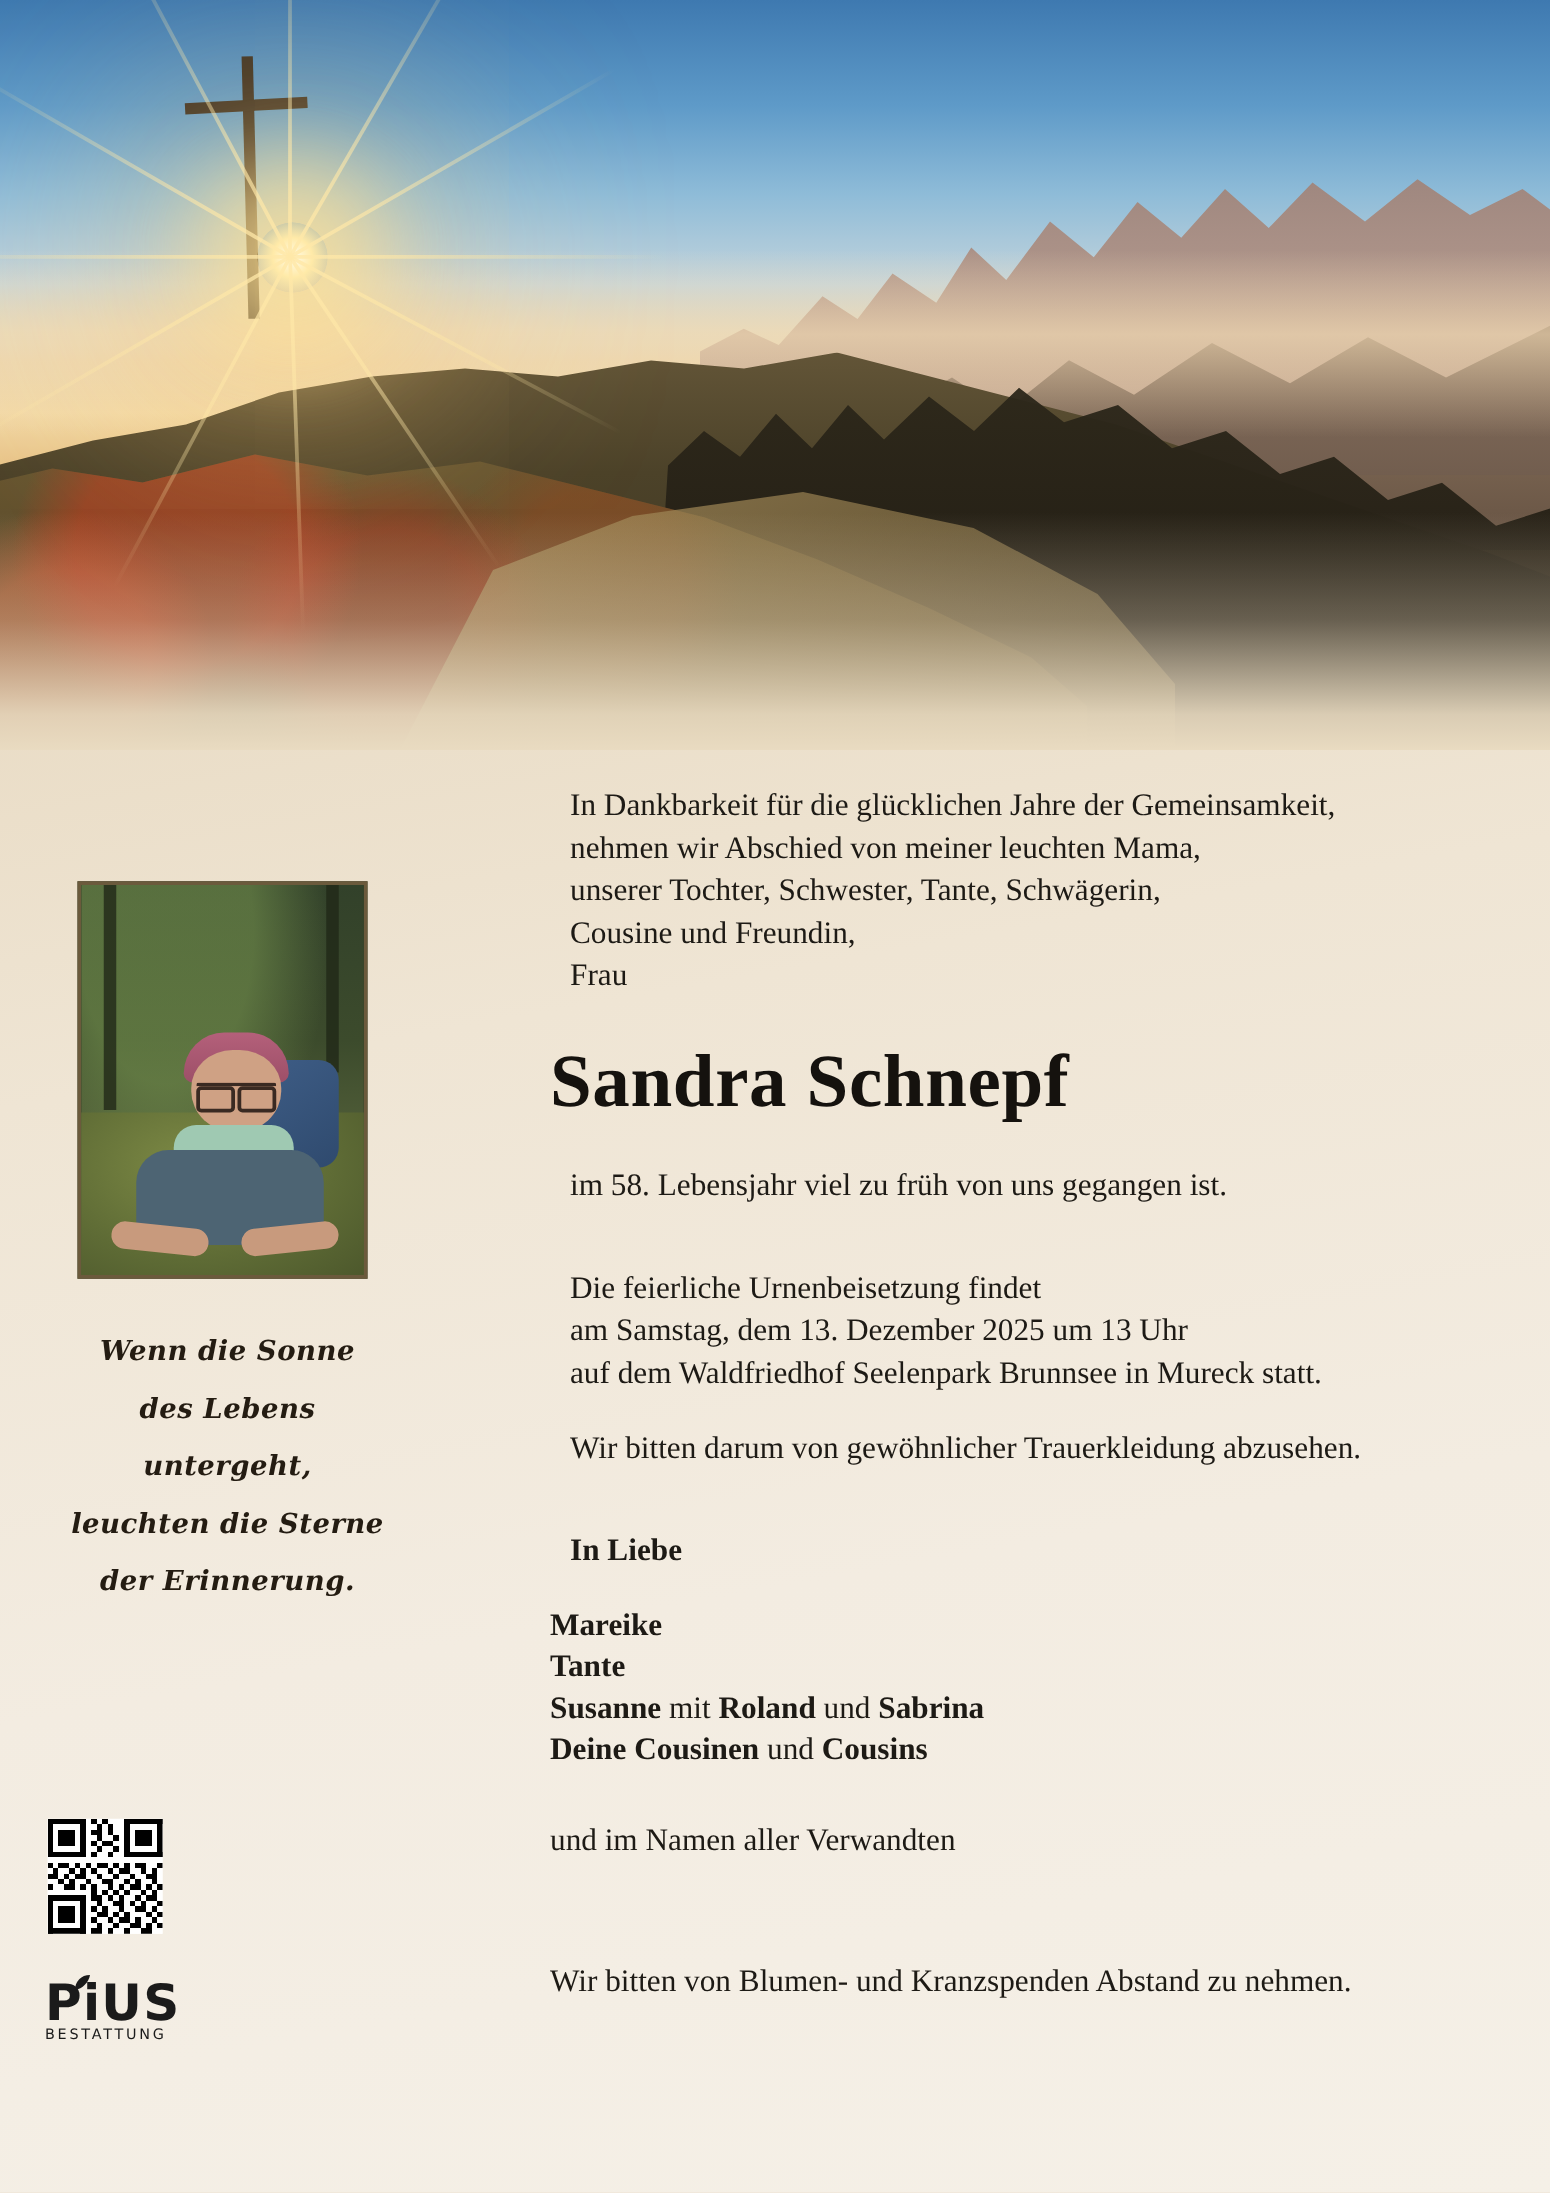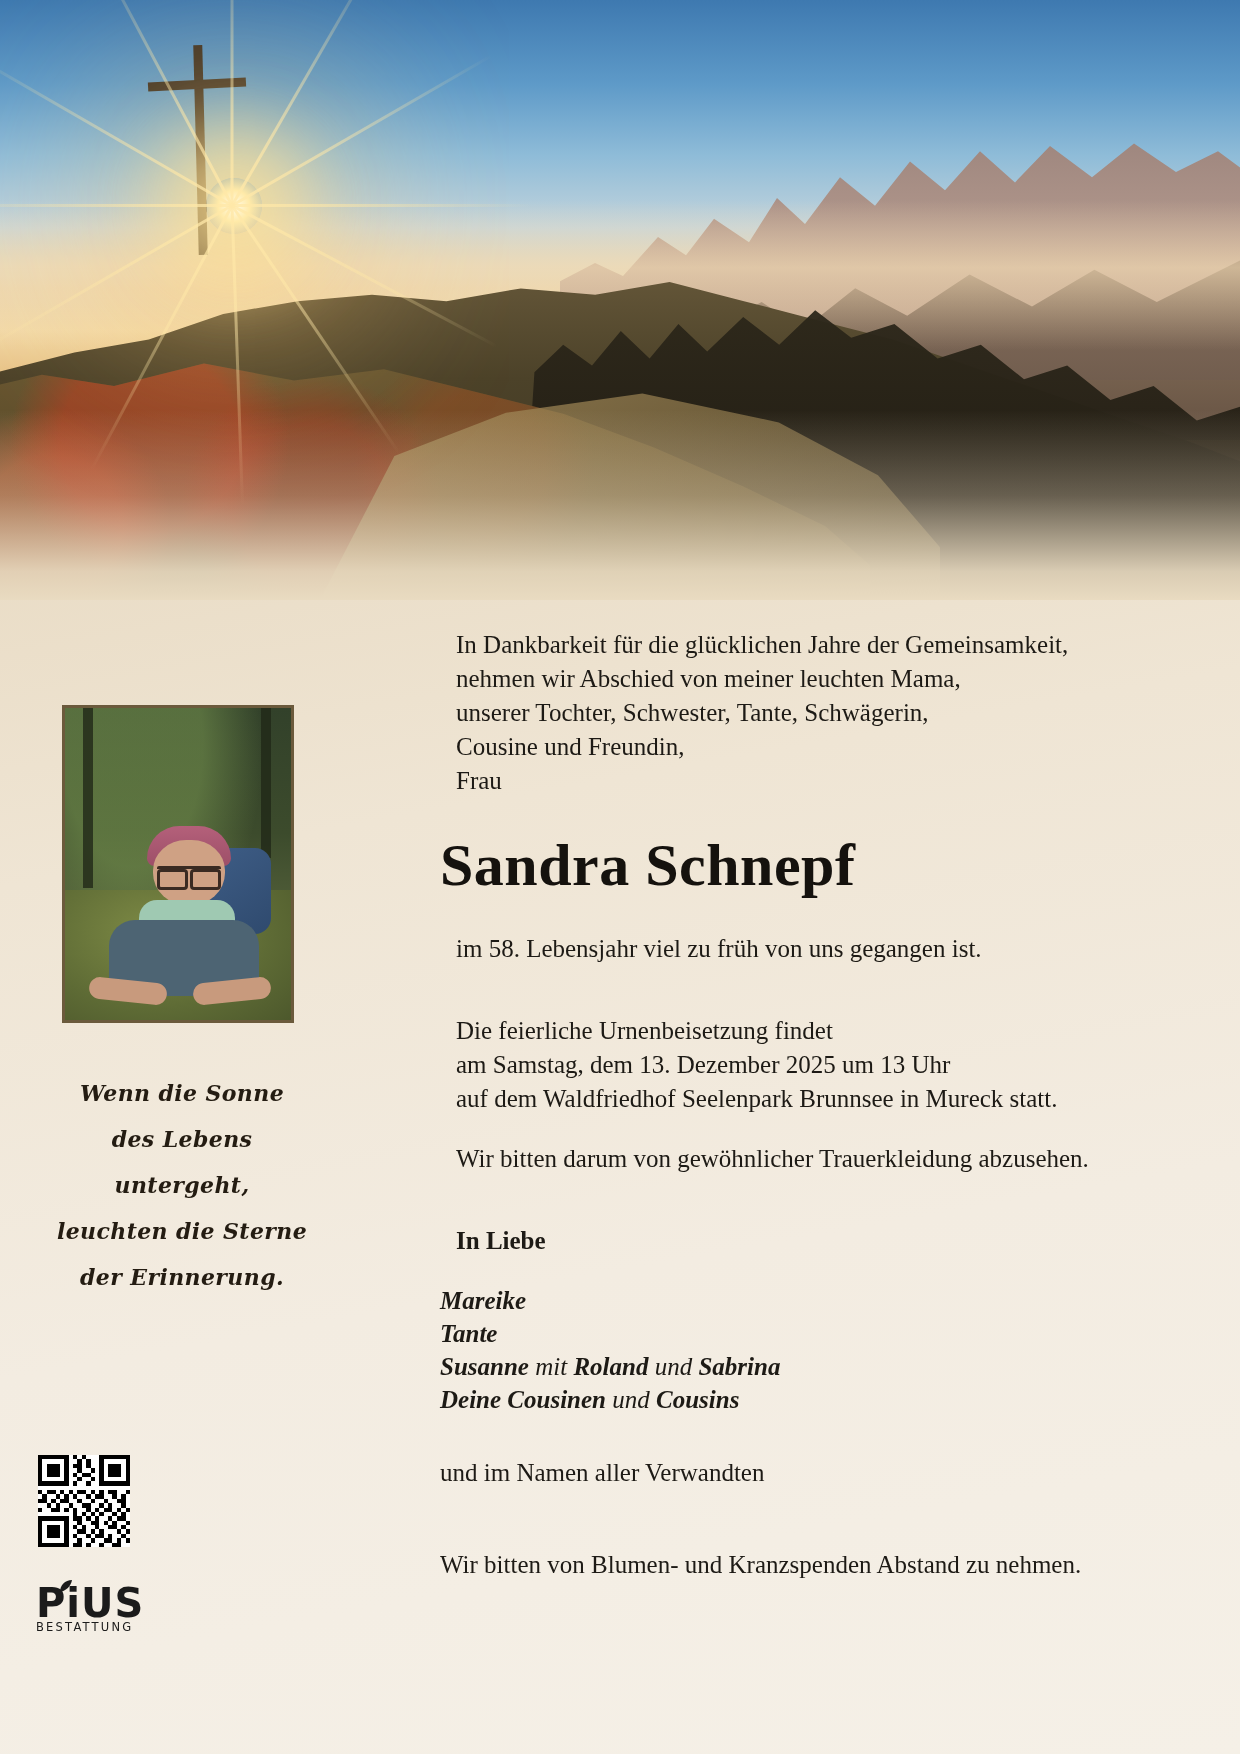"Wenn die Sonne" .quote { top: 470px -> 458px }
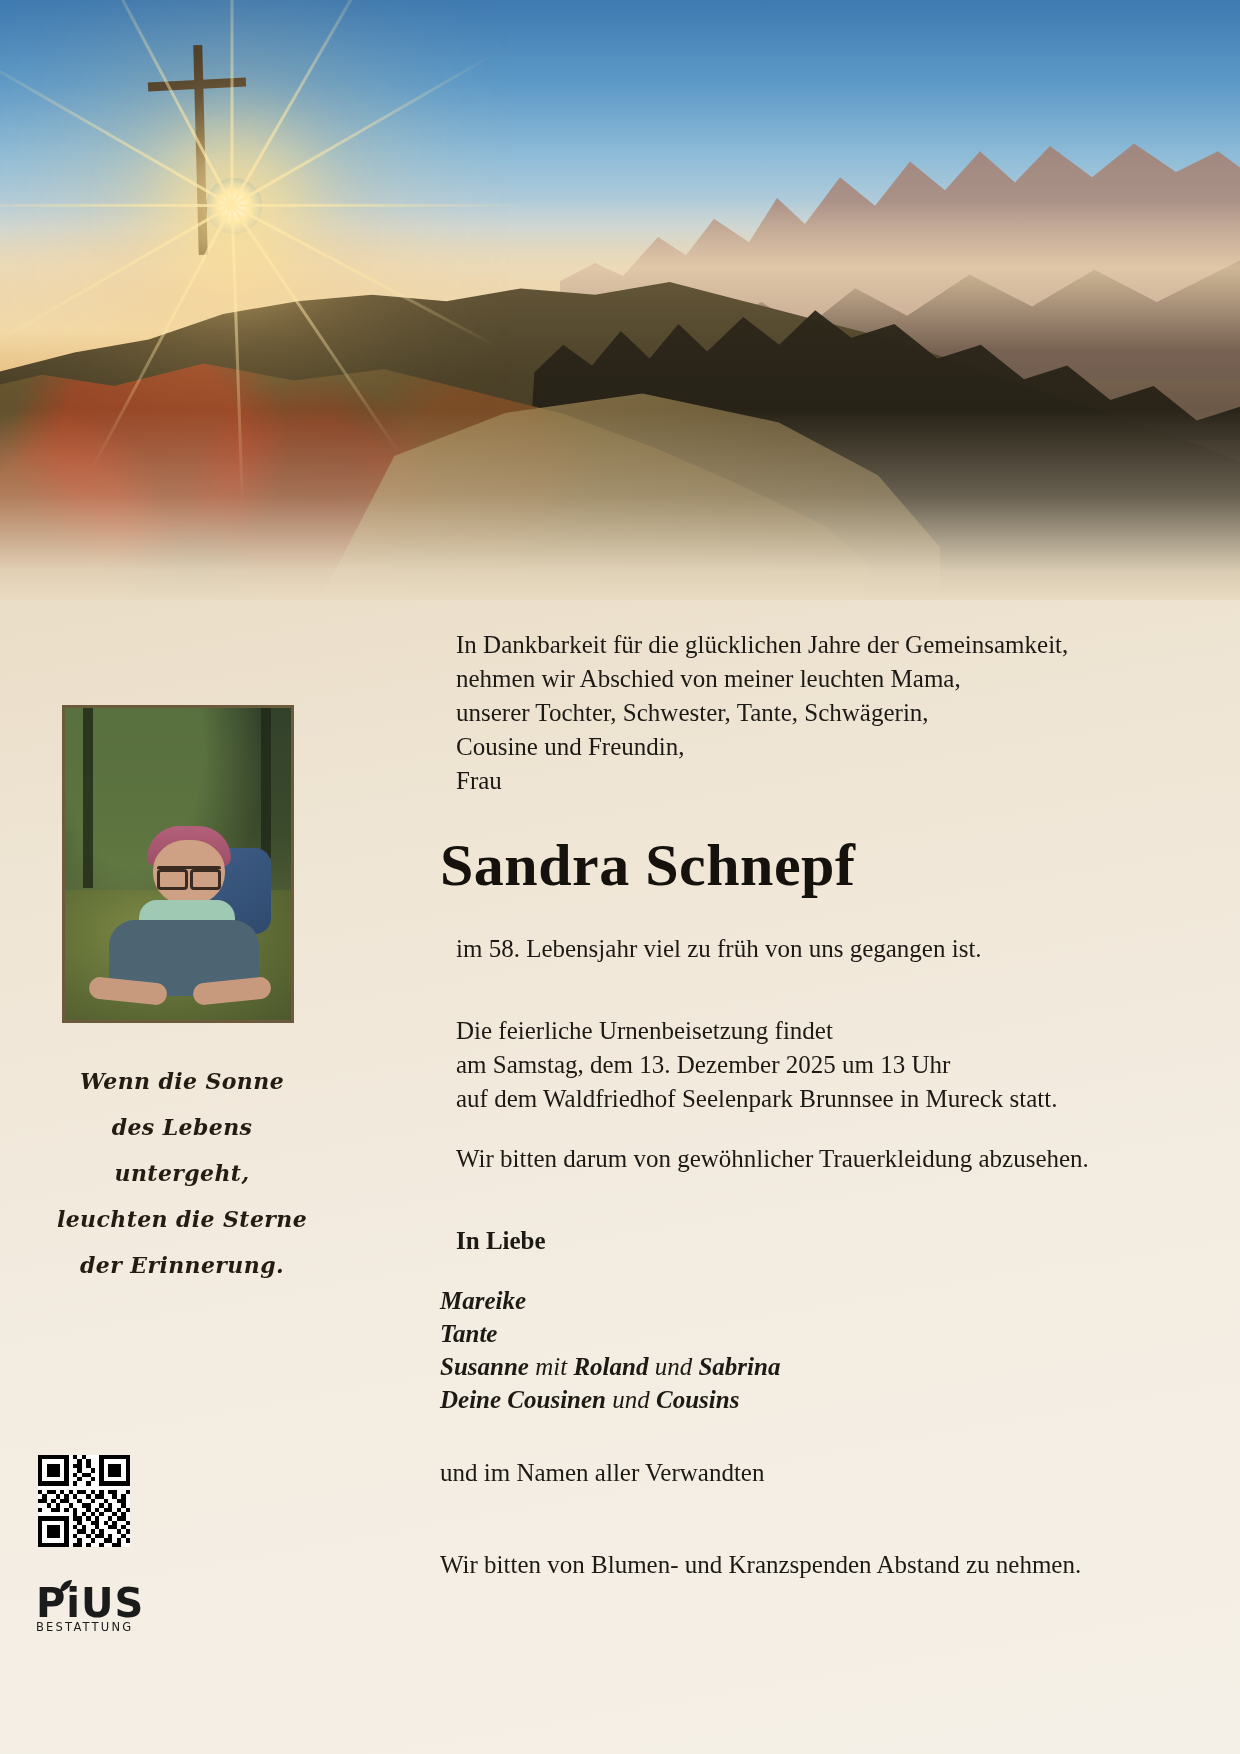"Mareike" .family { font-style: italic -> none }
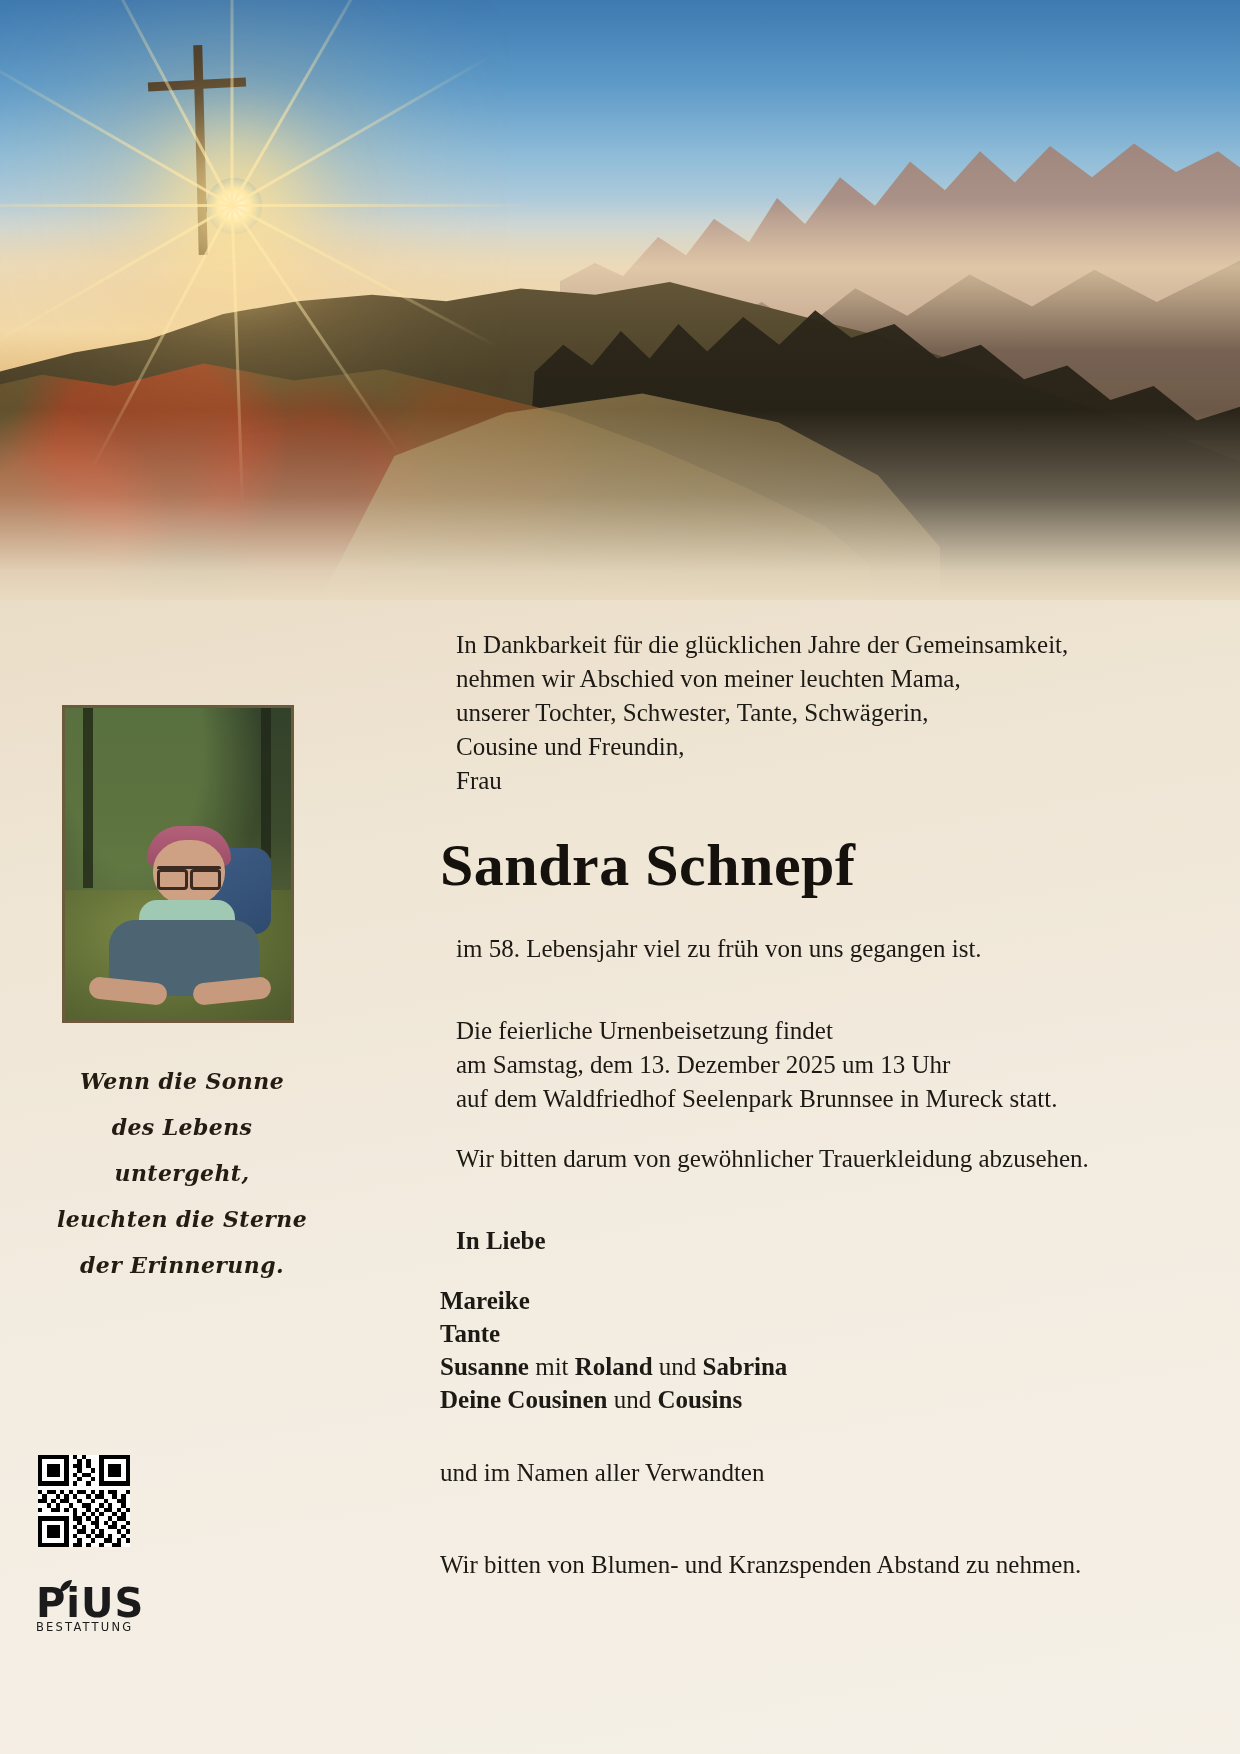"Wir bitten von Blumen- und" .last-line { margin-top: 58px -> 79px }
